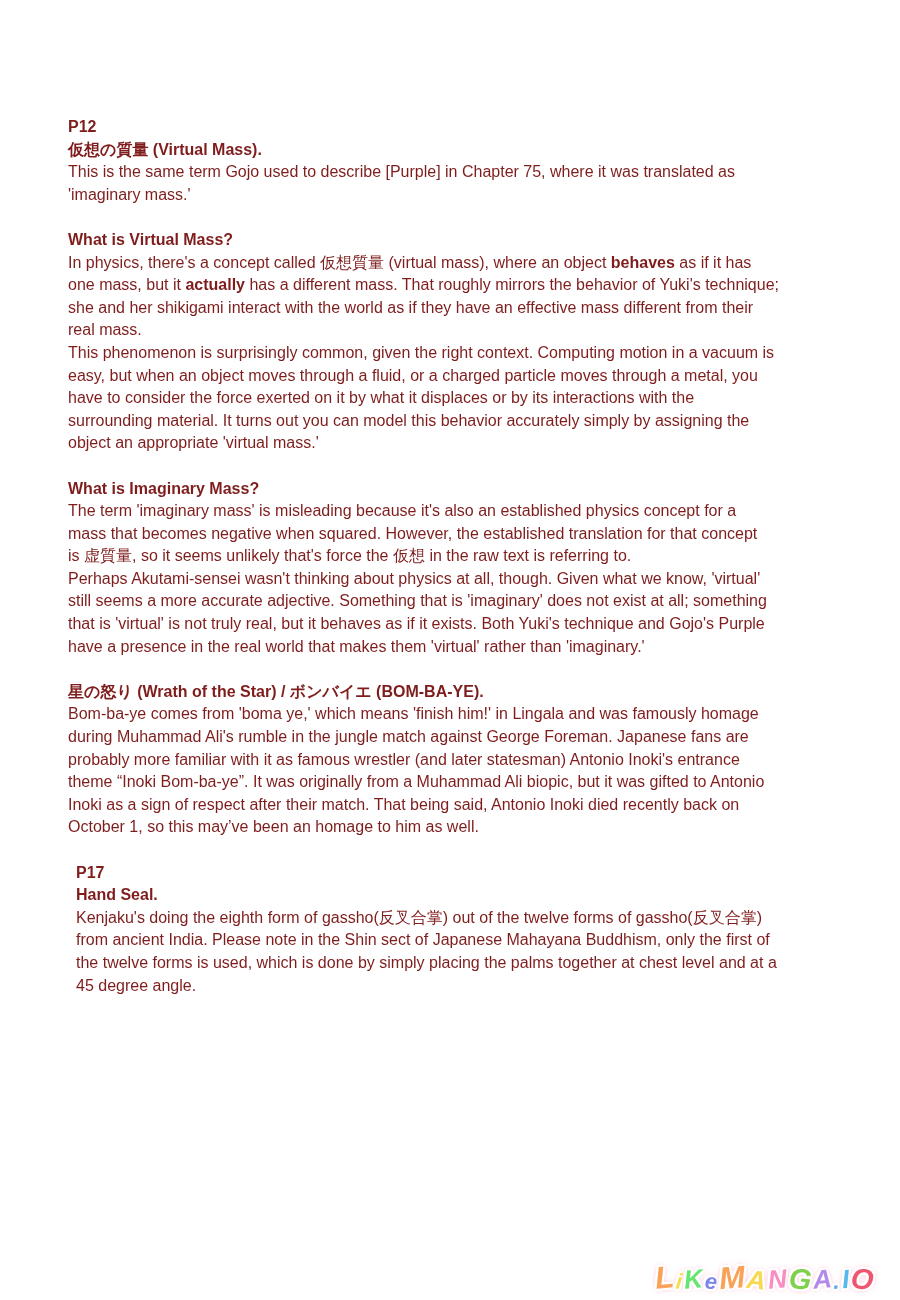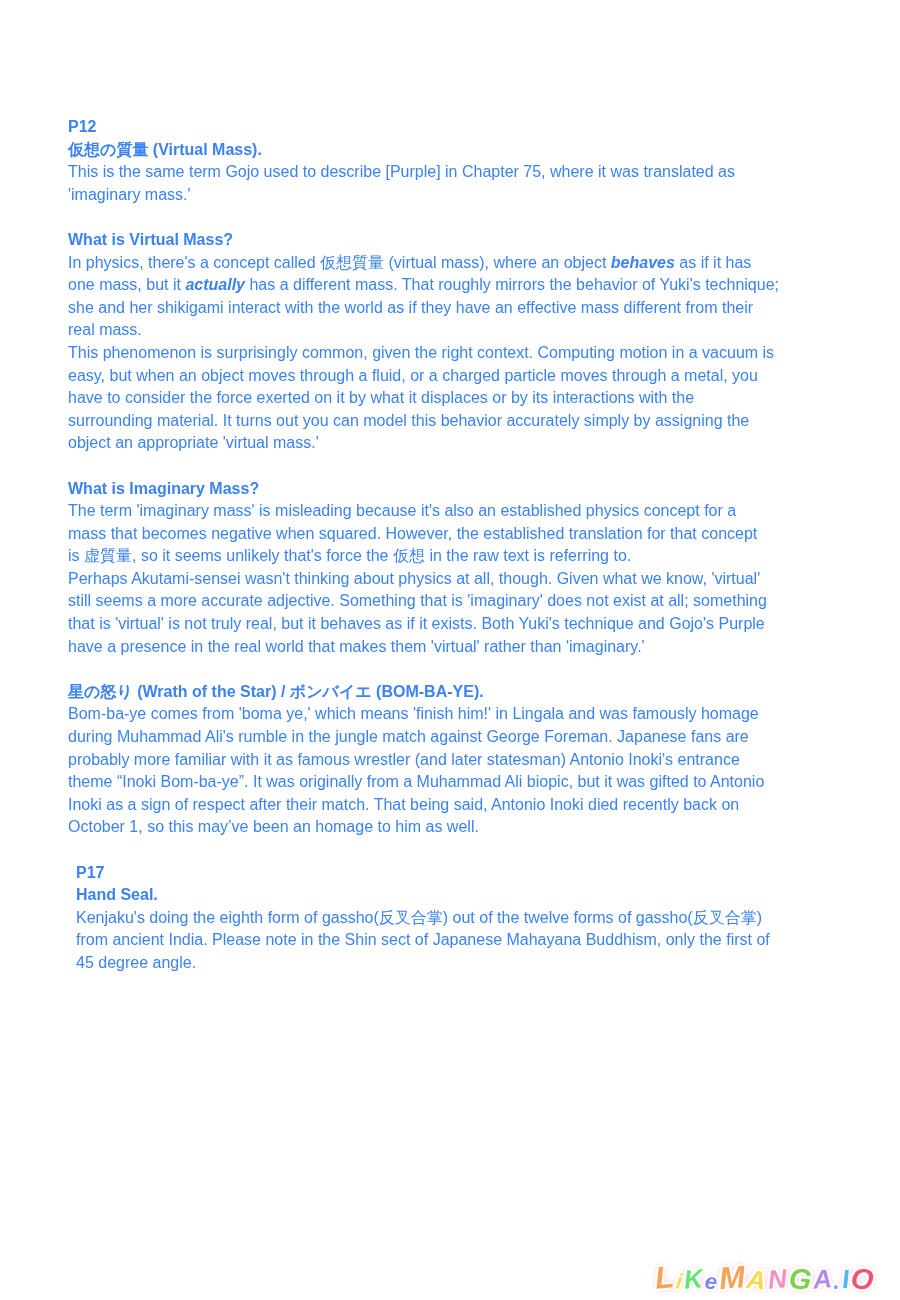"P12" .content { color: #3b82f6 -> #7f1d1d }
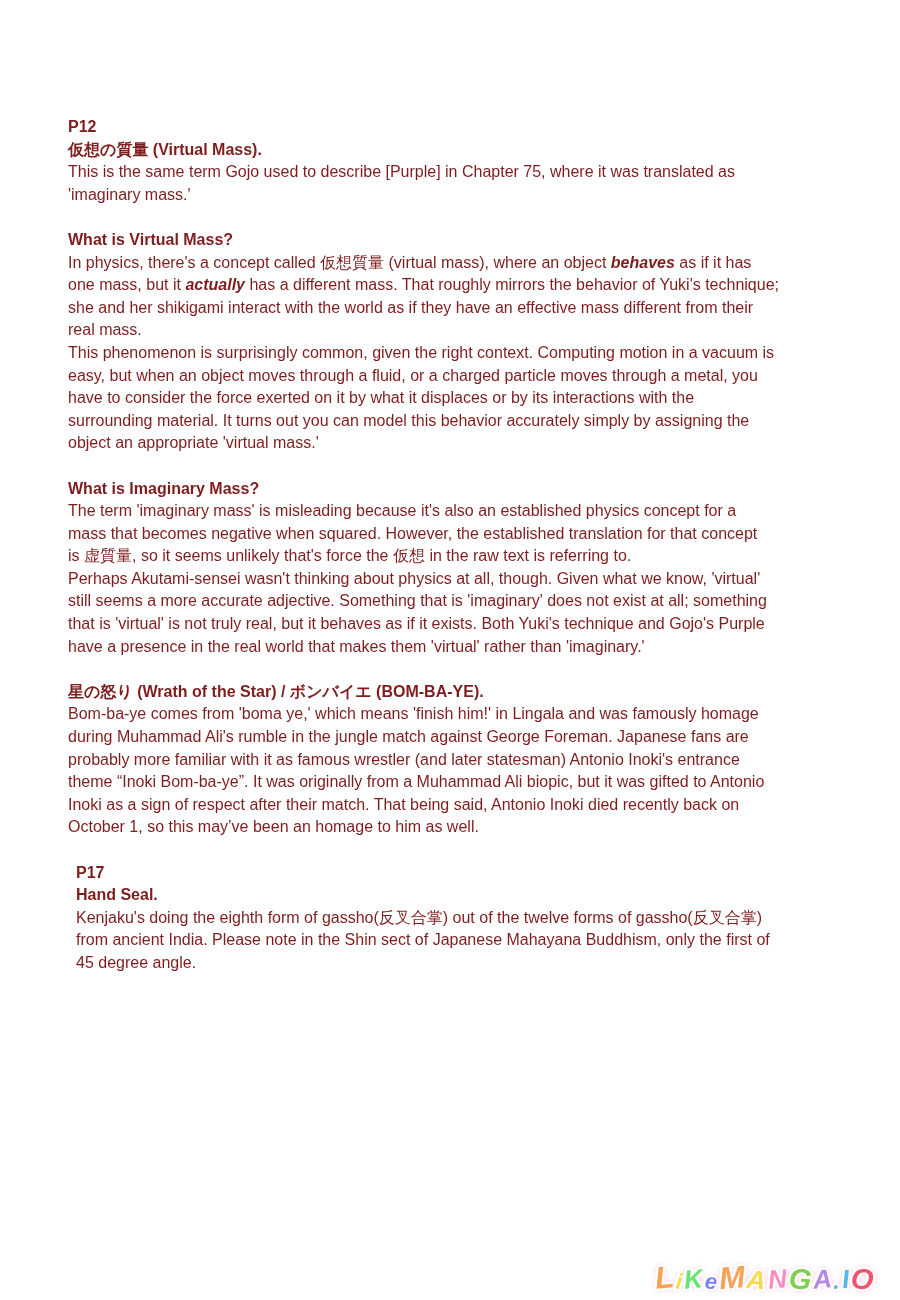"behaves" .run.i { font-style: italic -> none }
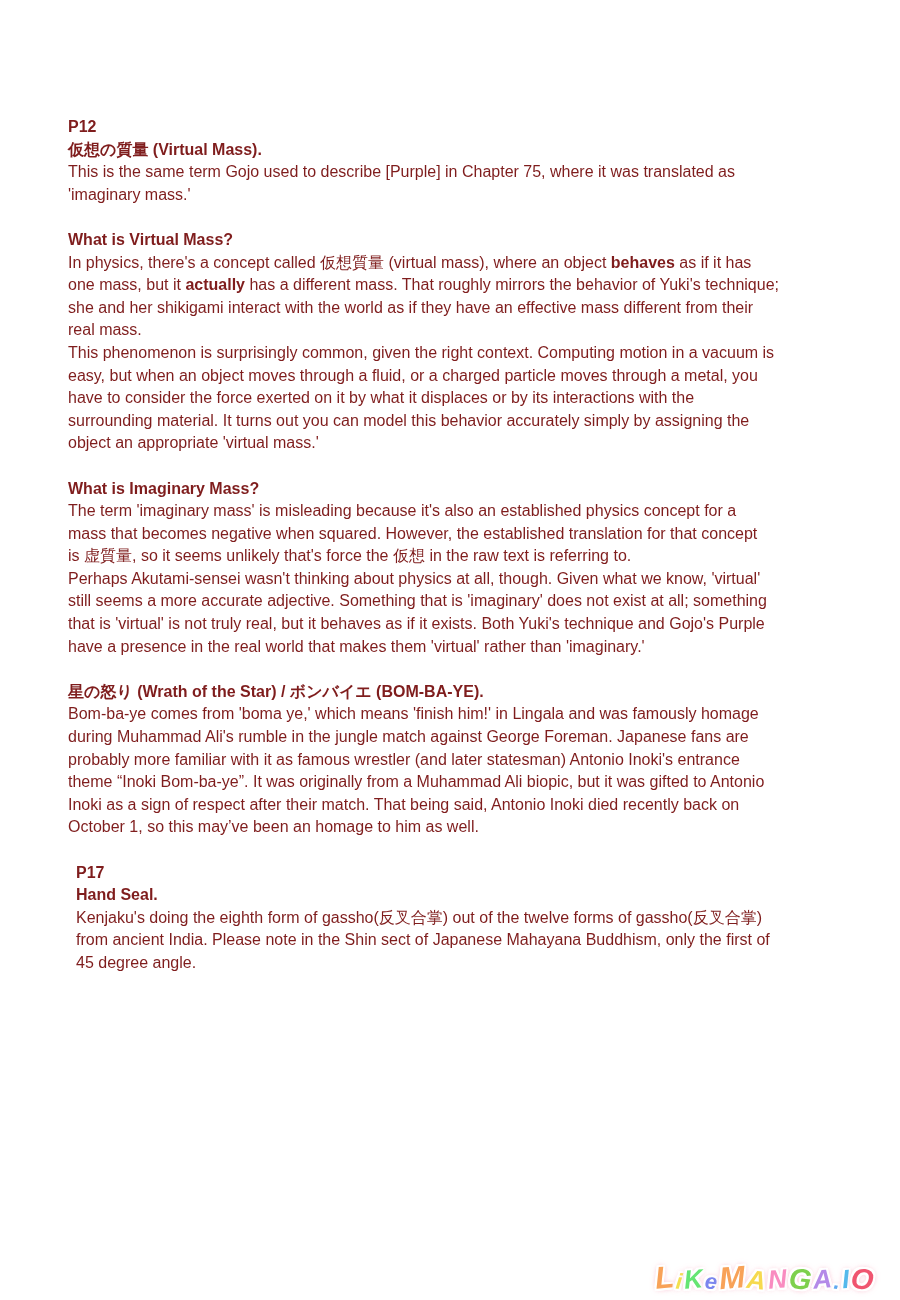"the twelve forms is used," div.line { html: none -> <div><span>the twelve forms is used, which is done by simply placing the palms together at chest level and at a</span></div> }
